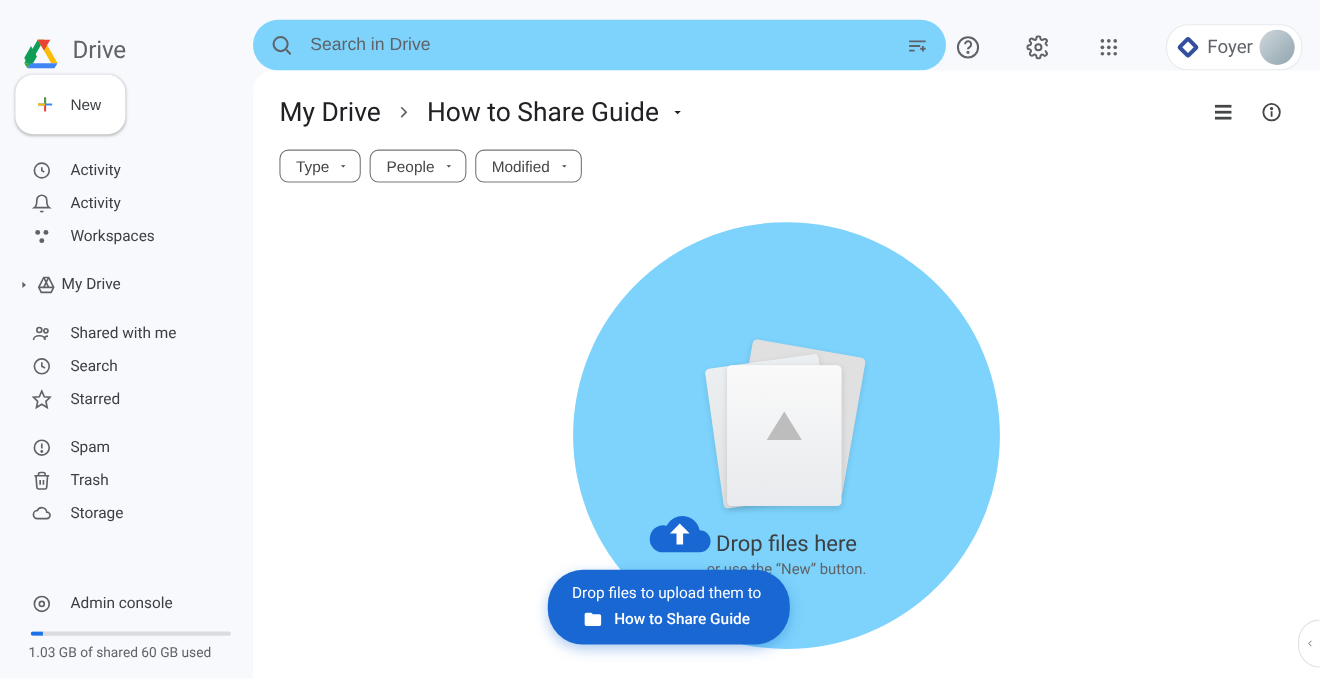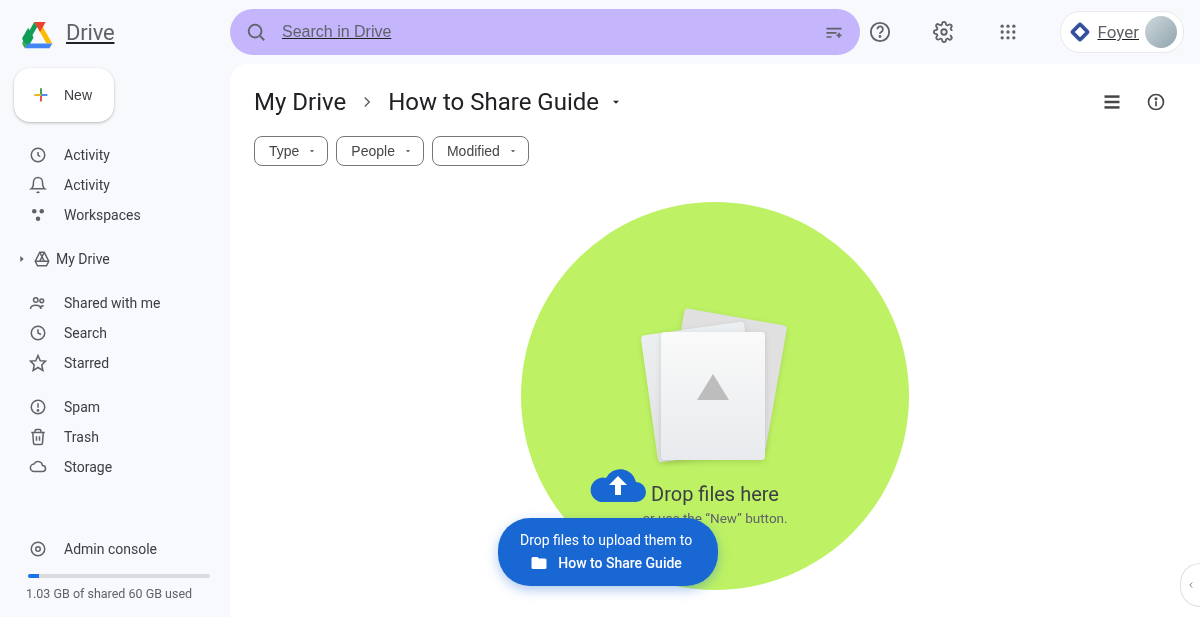"Drive" .header { align-items: center -> flex-end; text-decoration: underline -> none }
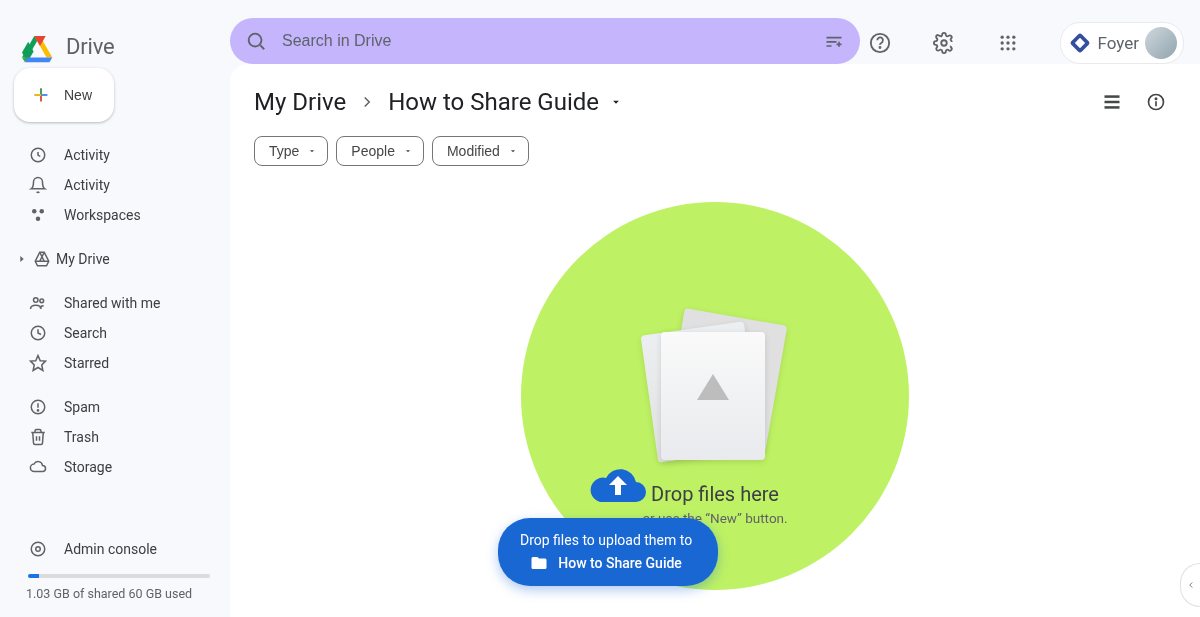"Search in Drive" .search-bar { background: #c4b5fd -> #7dd3fc }
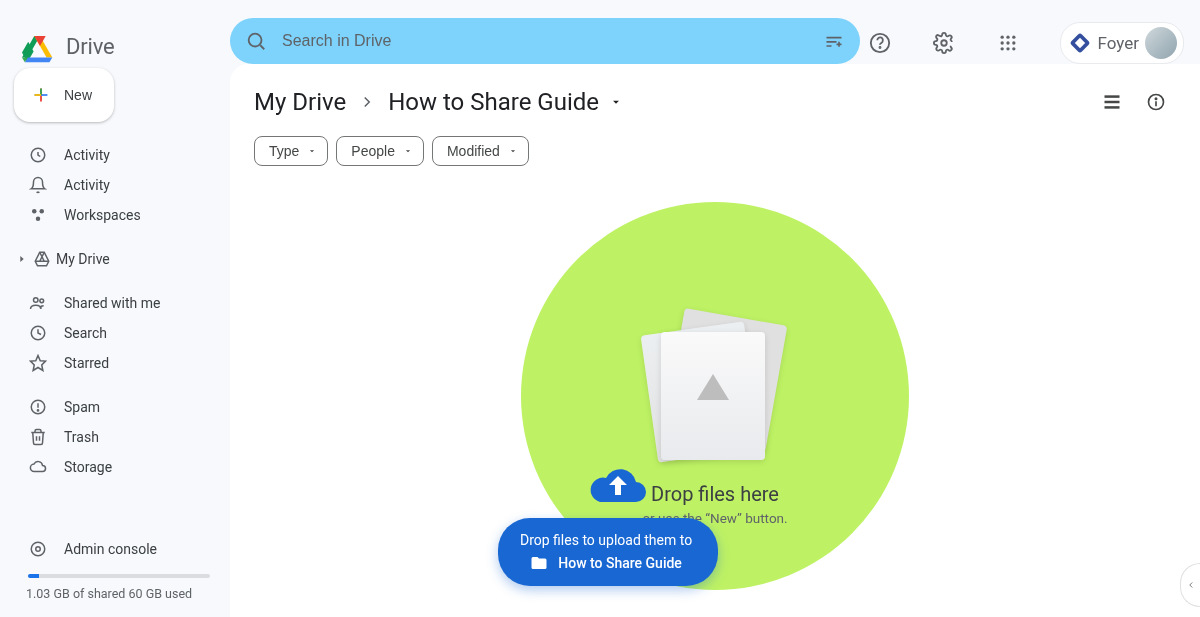"Drop files here" .big-circle { background: #bef264 -> #7dd3fc }
